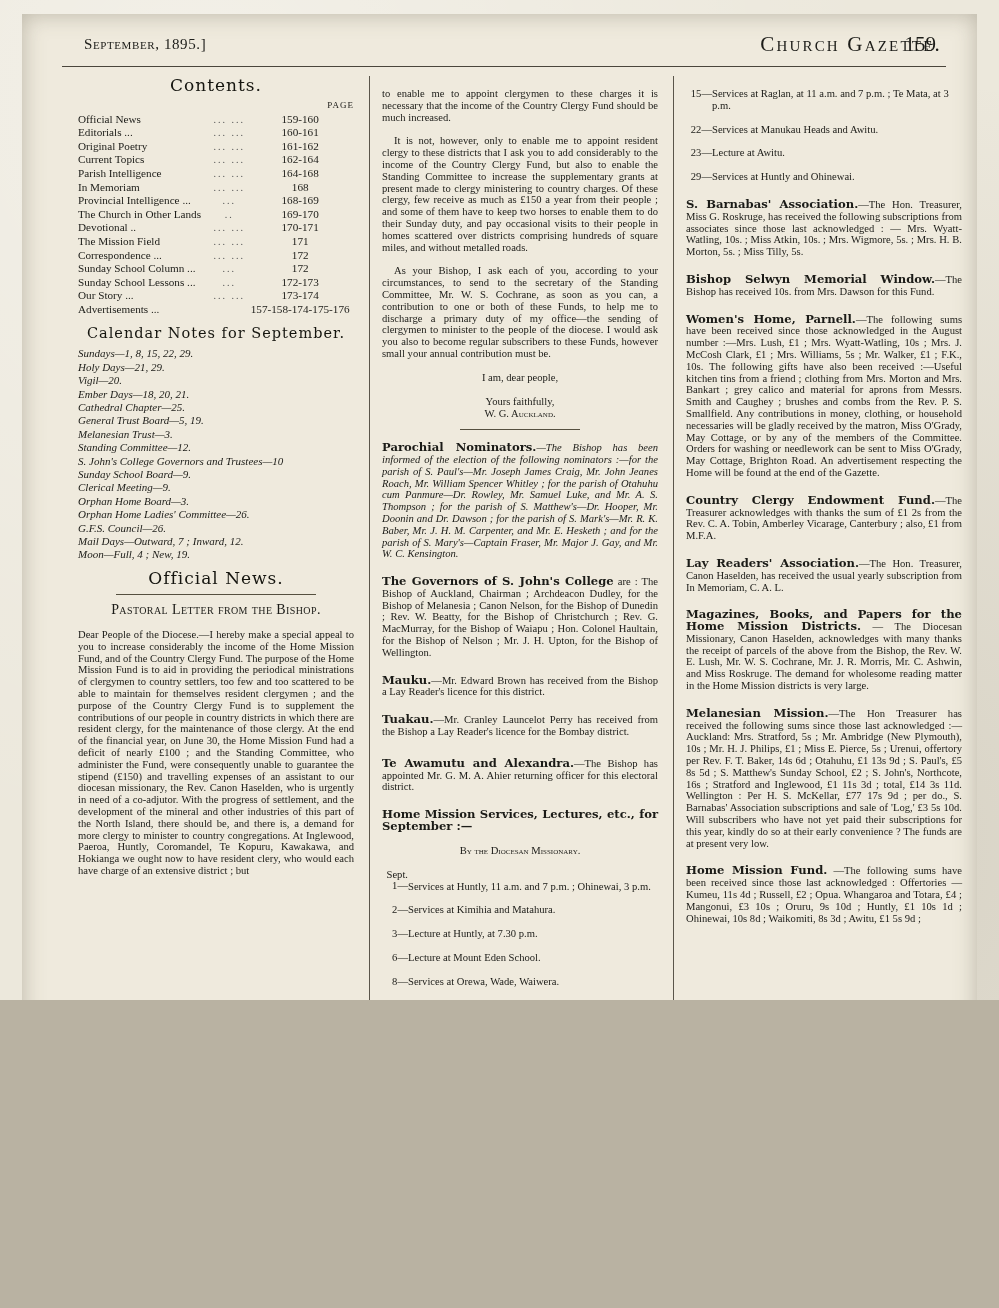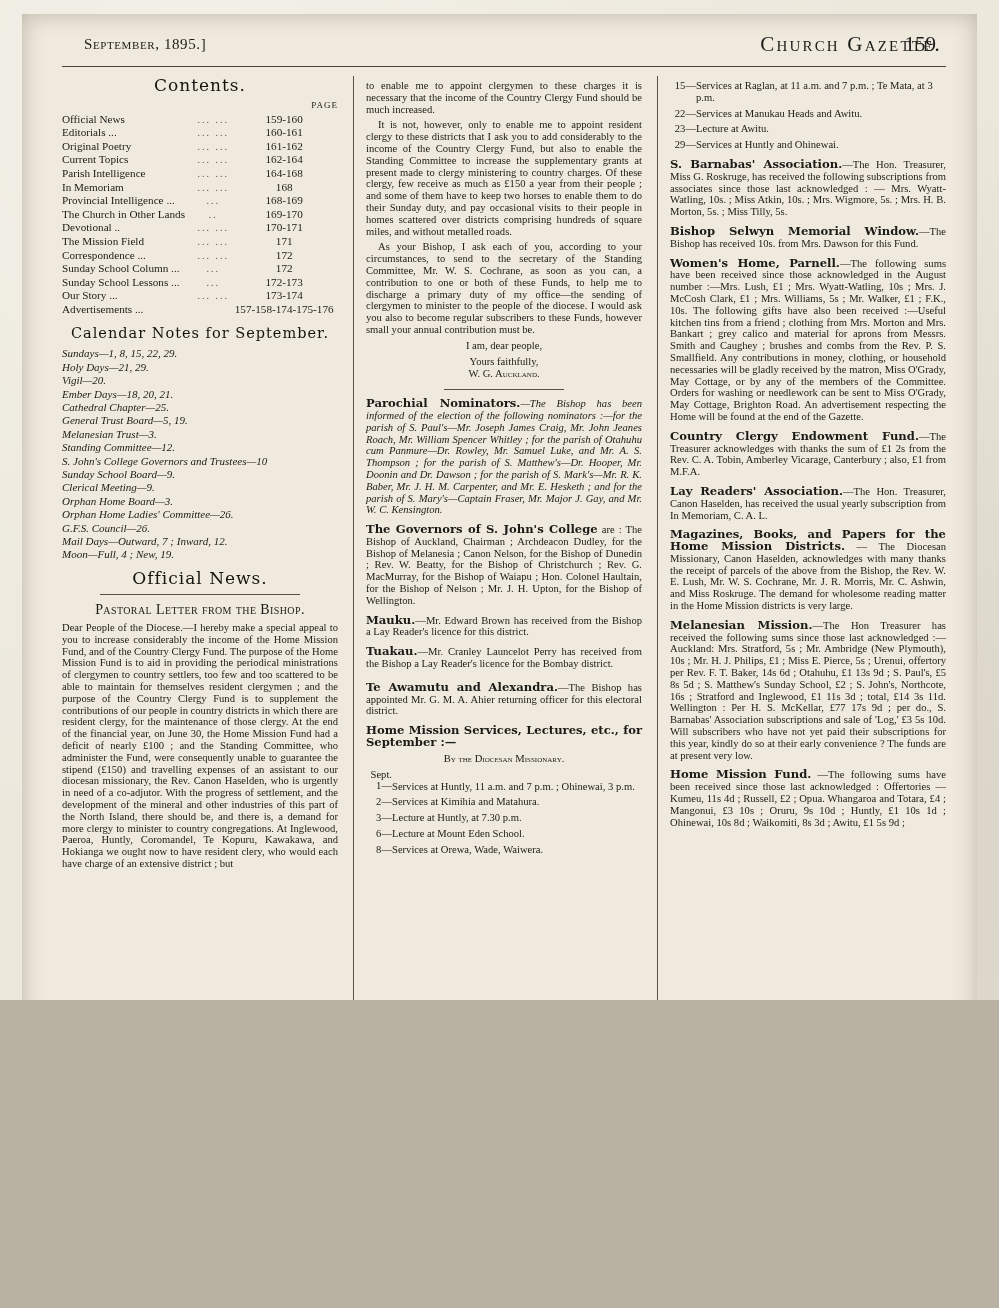"Contents." .cols { left: 40px -> 56px }
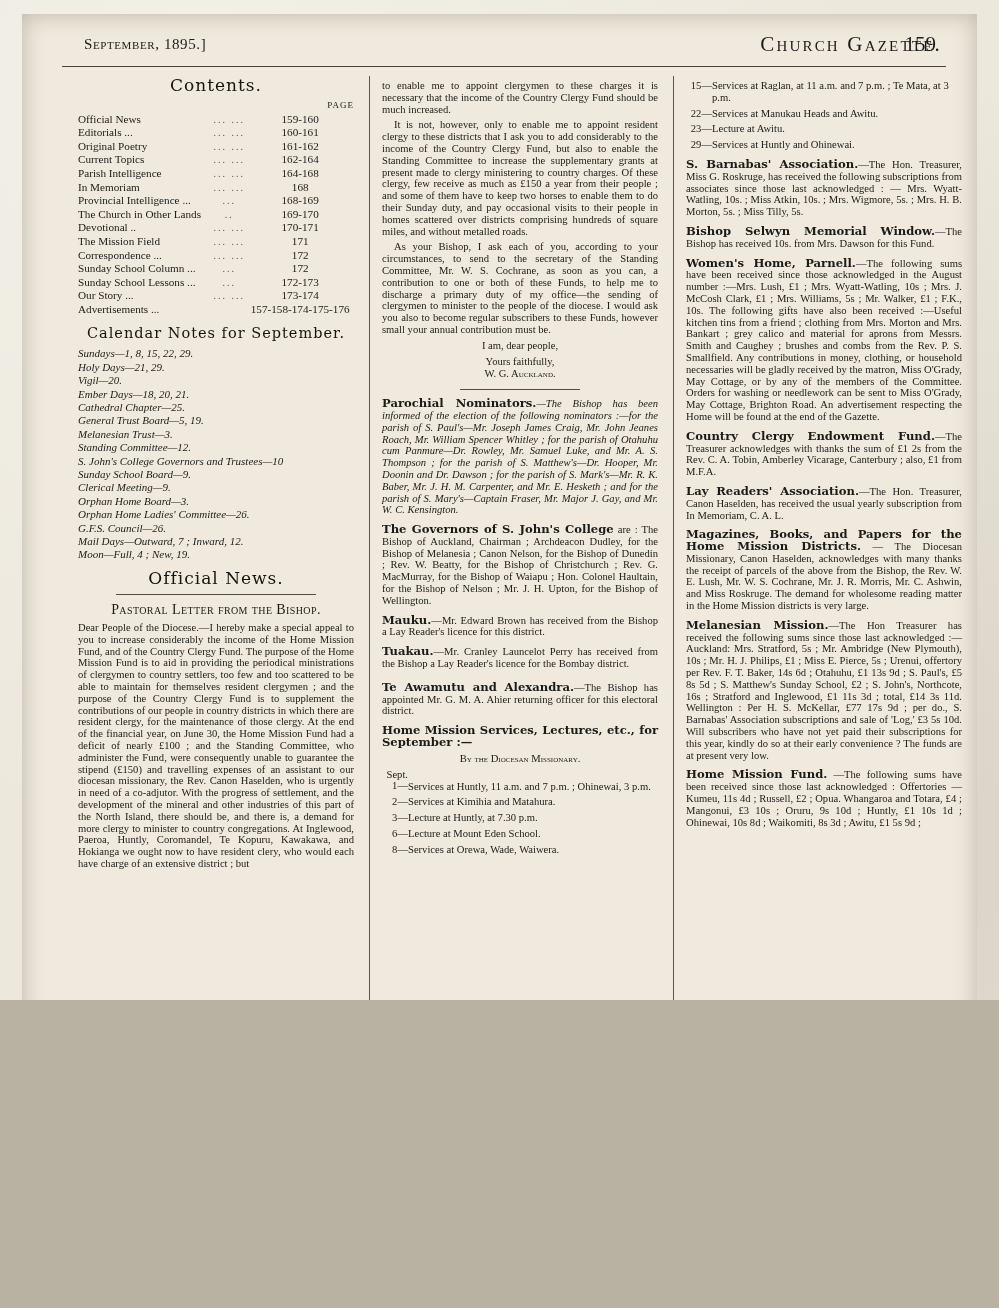"to enable me to appoint" p { margin: 4px 0 0 0 -> 12px 0 0 0 }
